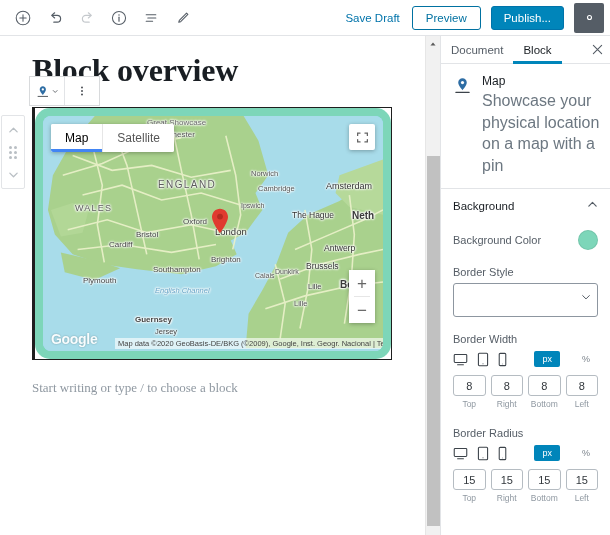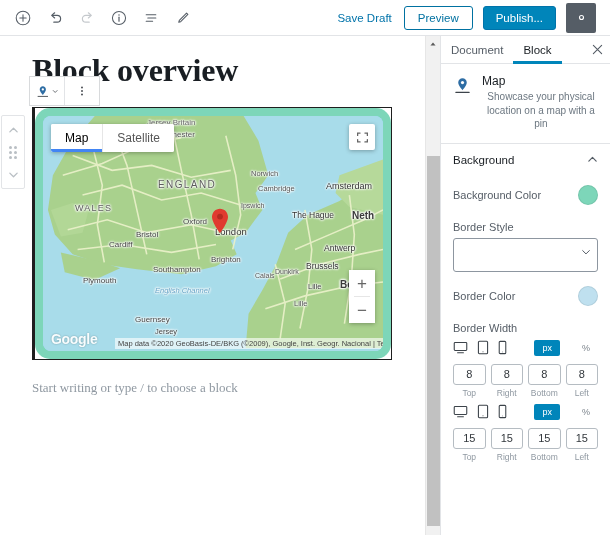"Save Draft" .tb-right { padding-right: 14px -> 6px }
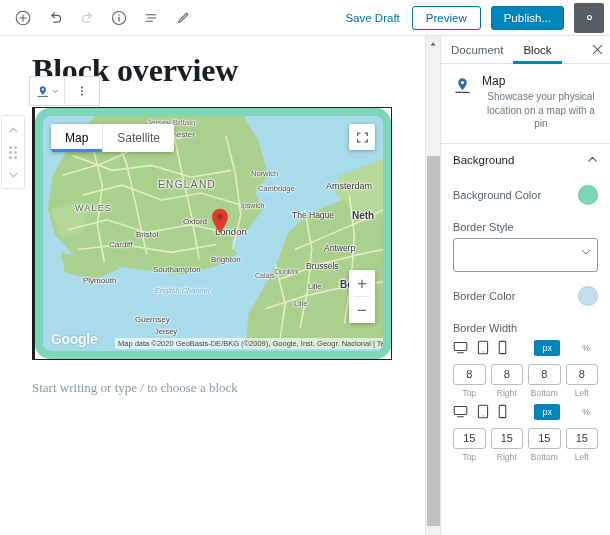"Showcase your physical location on" .bc-desc { font-size: 10px -> 16px; text-align: center -> none }
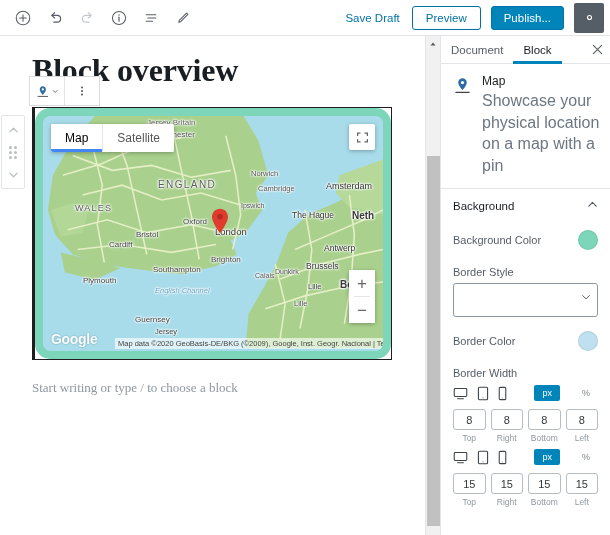"Jersey Britain" div.maplabel { text: Jersey Britain -> Great Showcase }
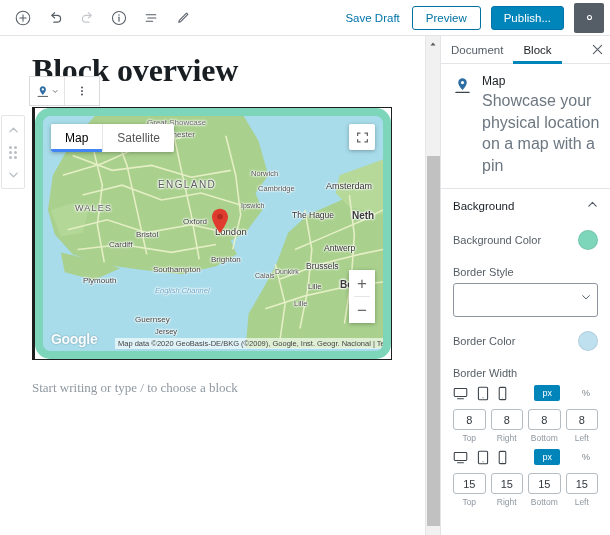"Guernsey" div.maplabel { font-weight: normal -> bold }
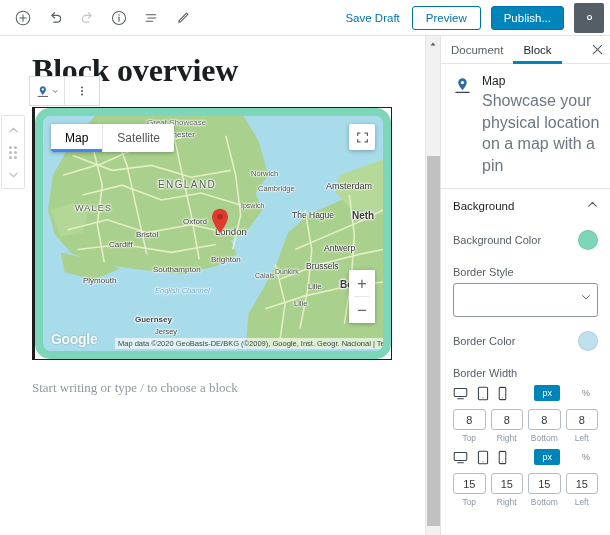"Border Color" div.row-between { html: <div> <span>Border Color</span> <span></span> </div> -> none }
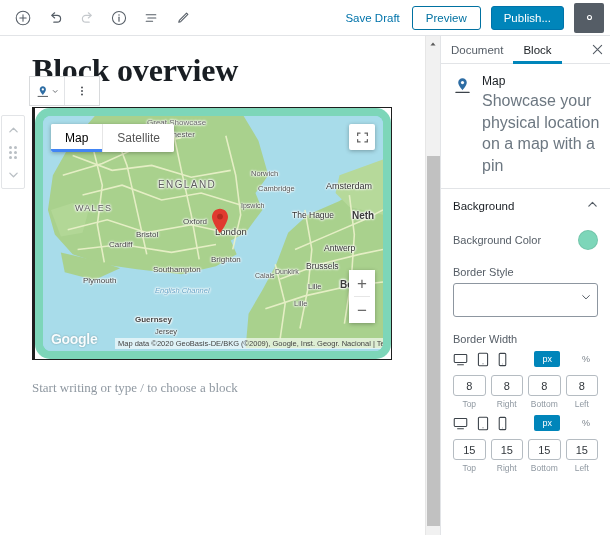"Border Radius" div.field-label { html: none -> <div>Border Radius</div> }
